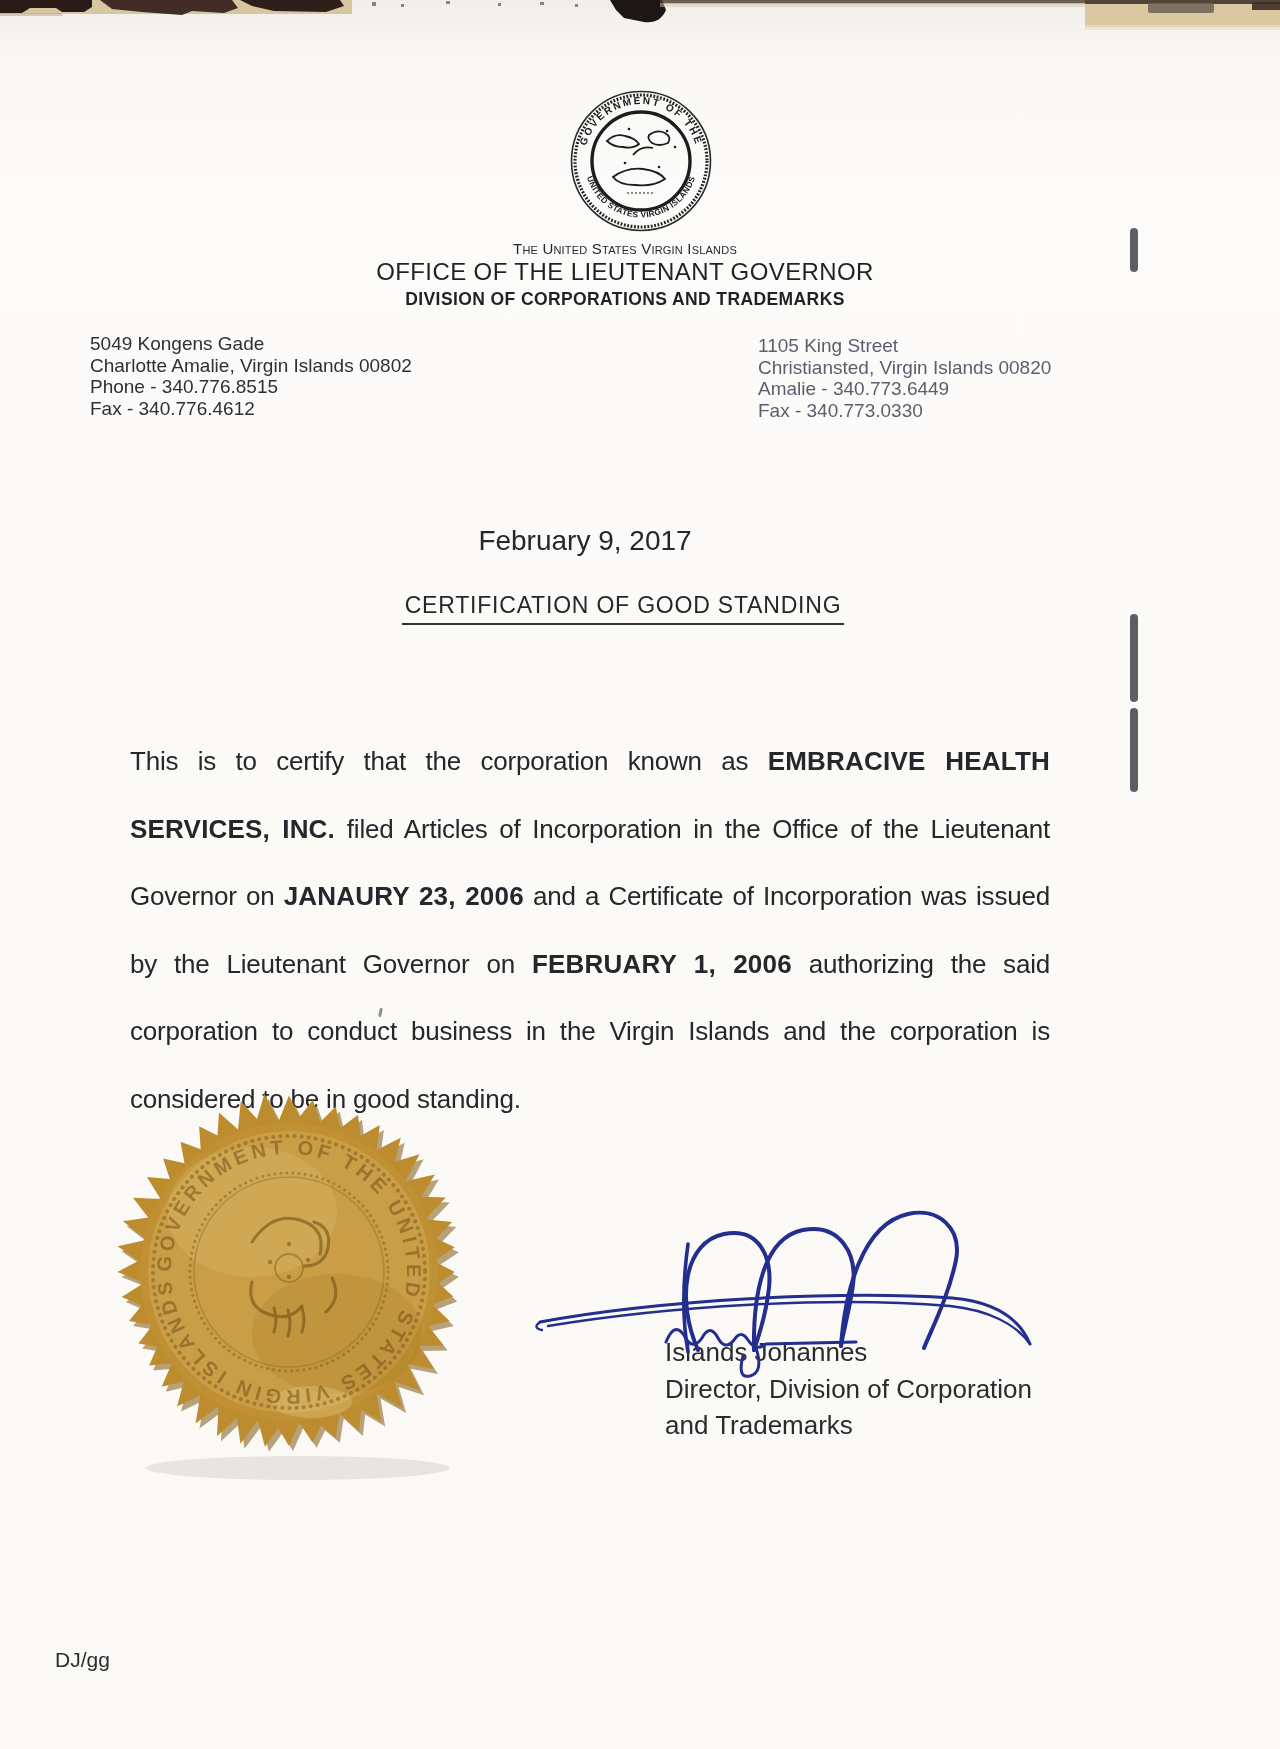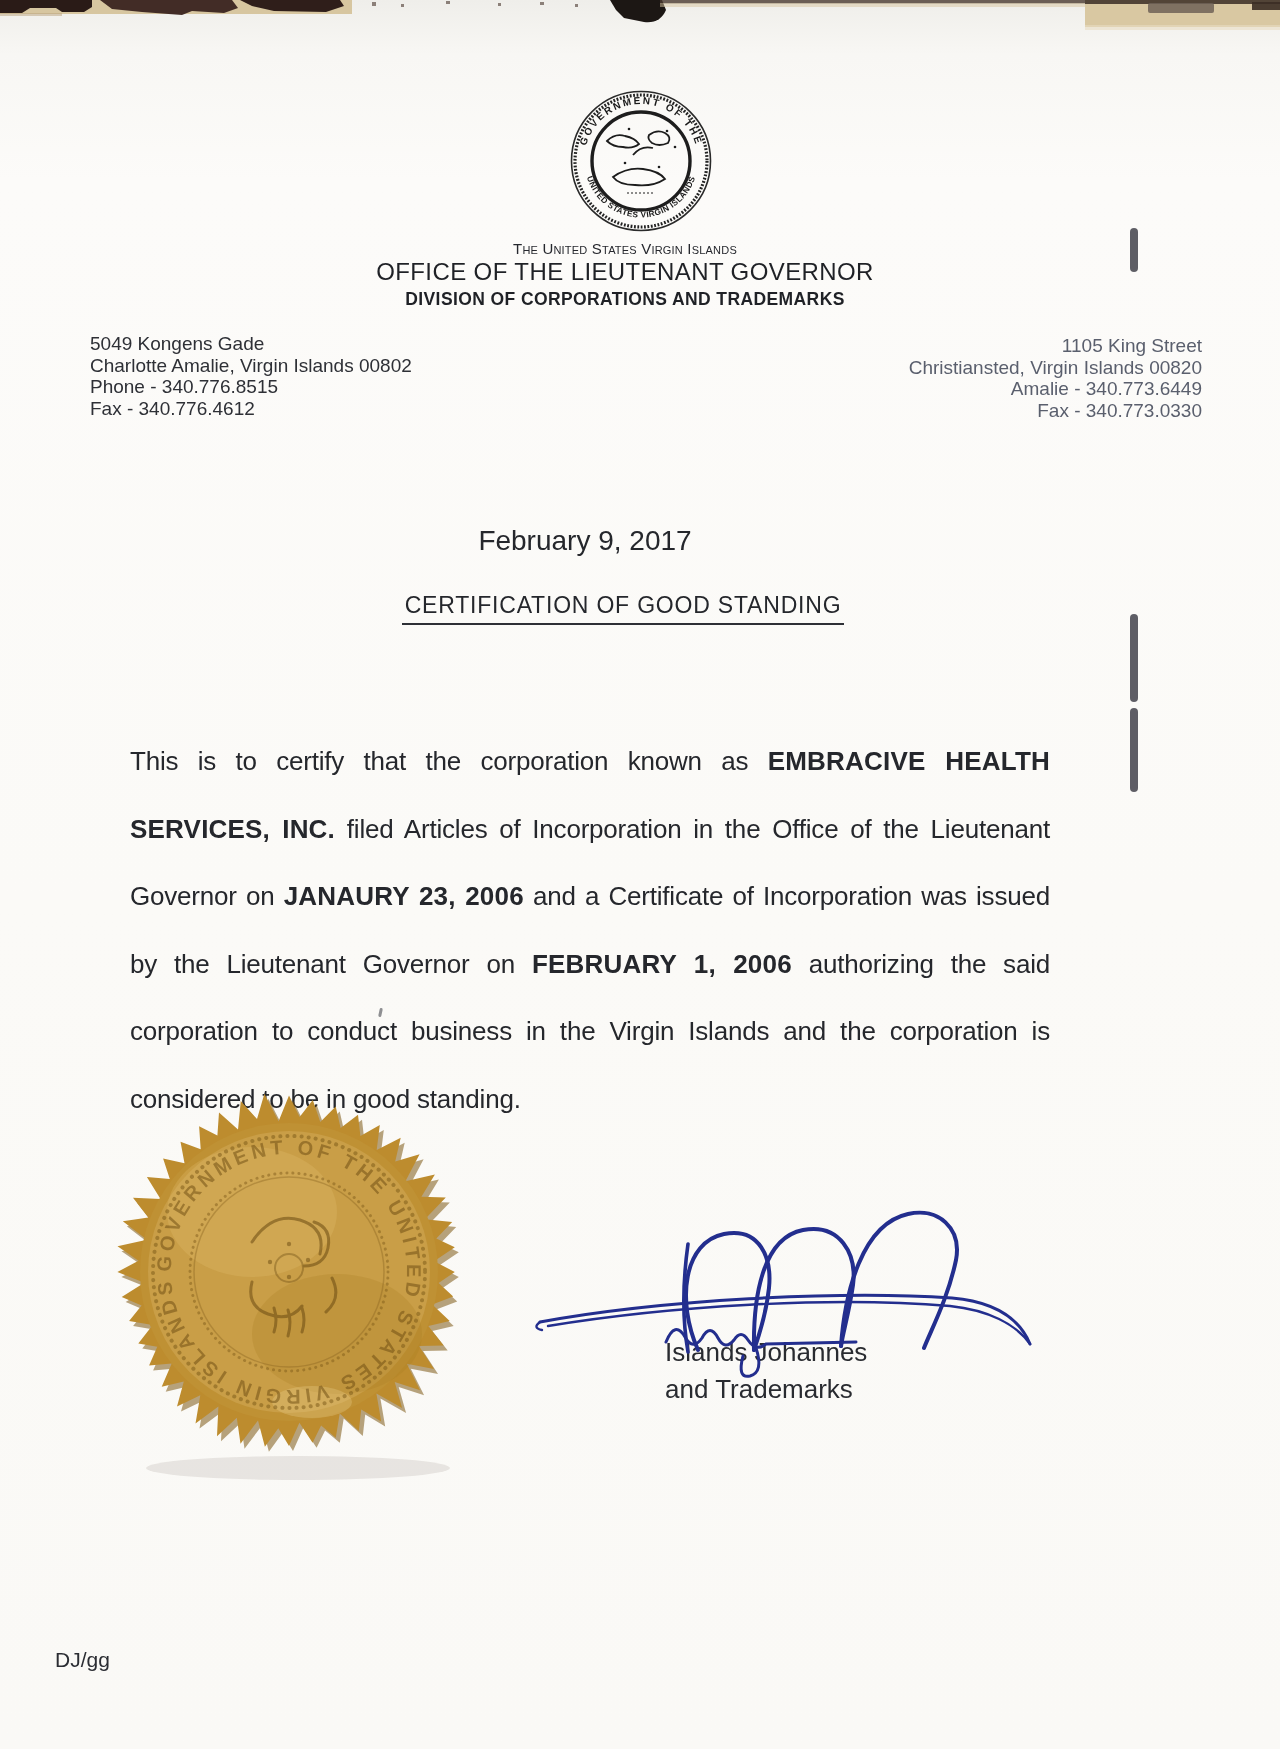"1105 King Street" .addr-right { left: 802px -> 758px; text-align: right -> left }
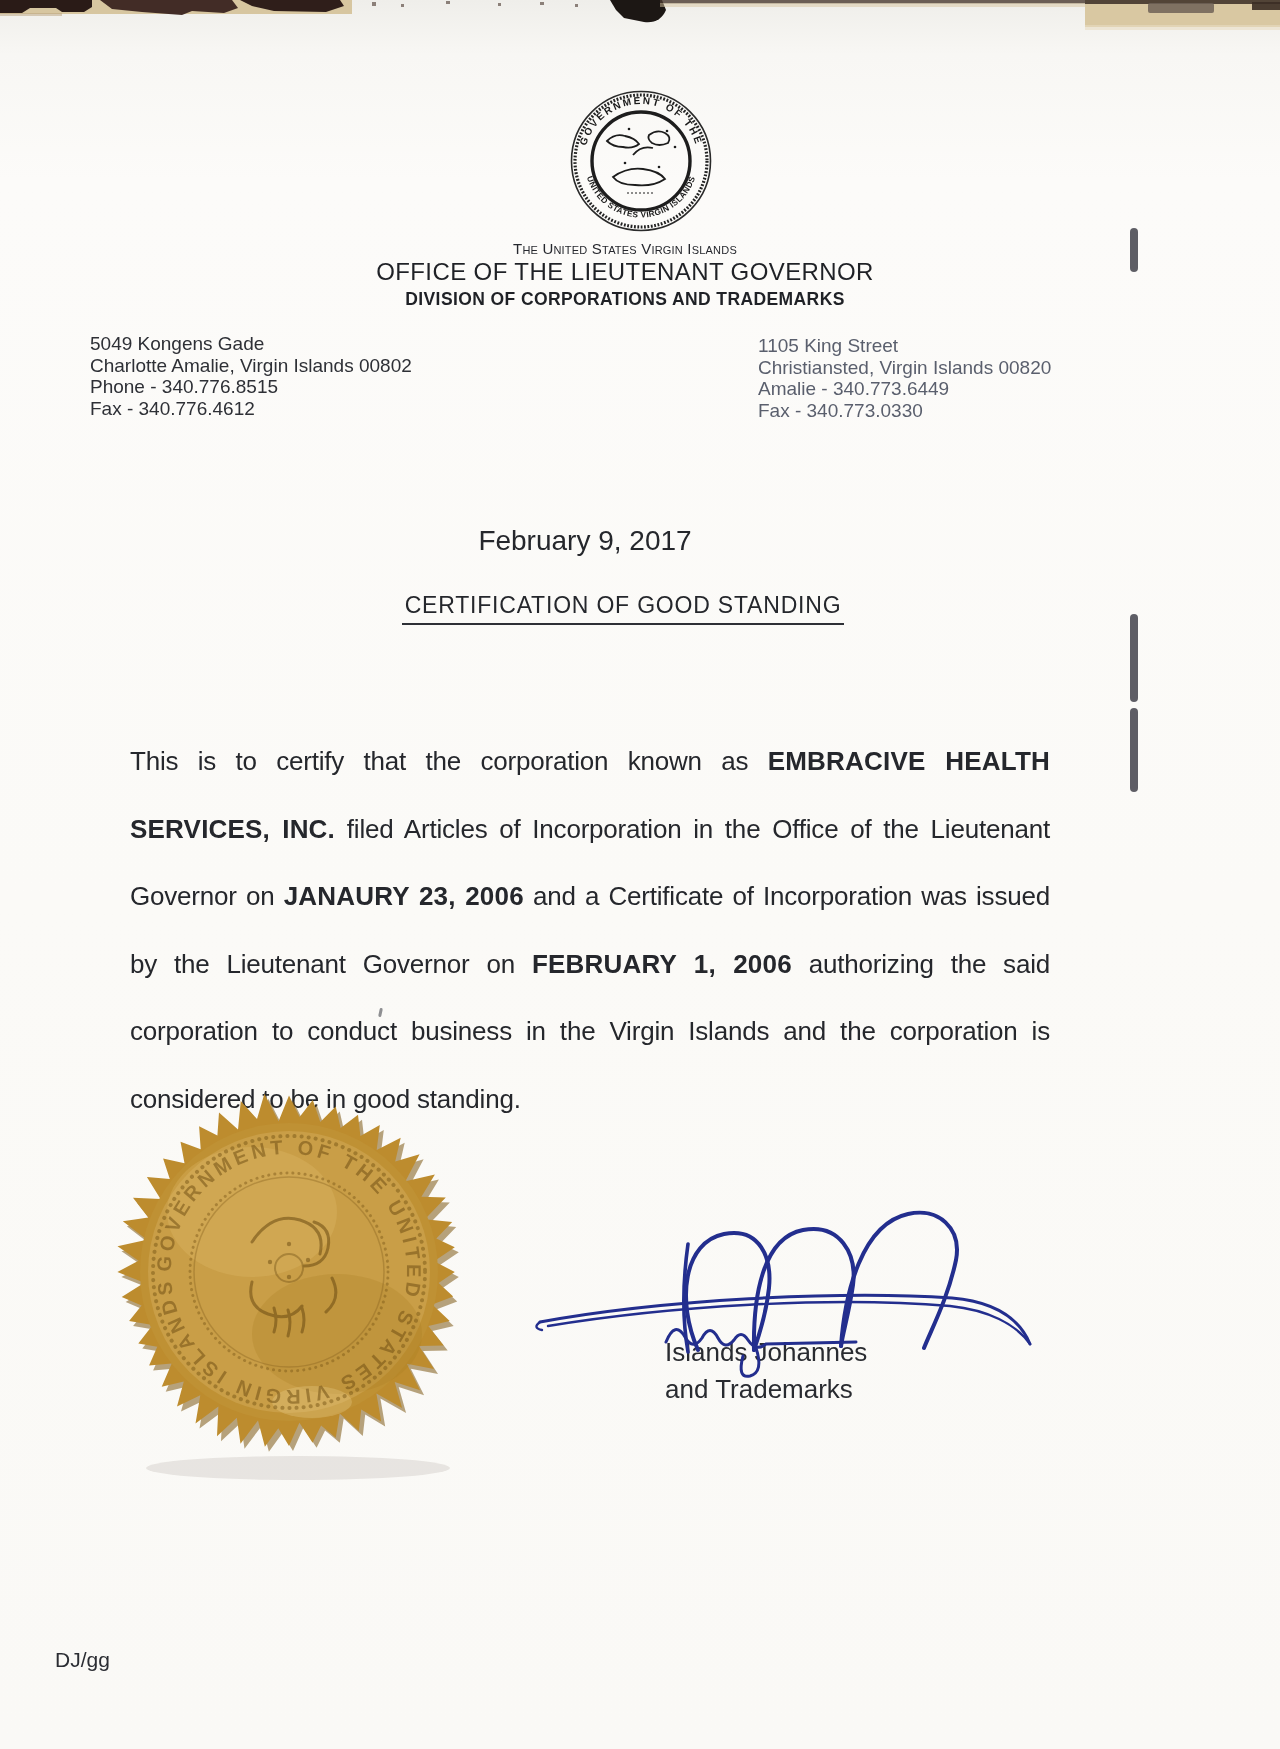"Director, Division of Corporation" div { html: none -> <div>Director, Division of Corporation</div> }
